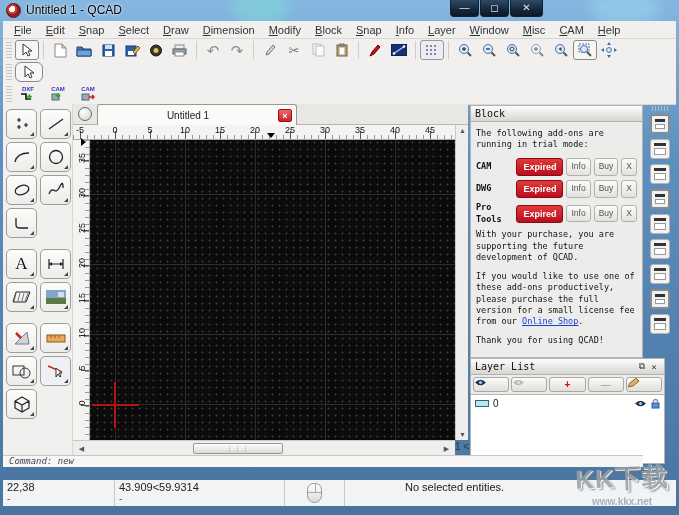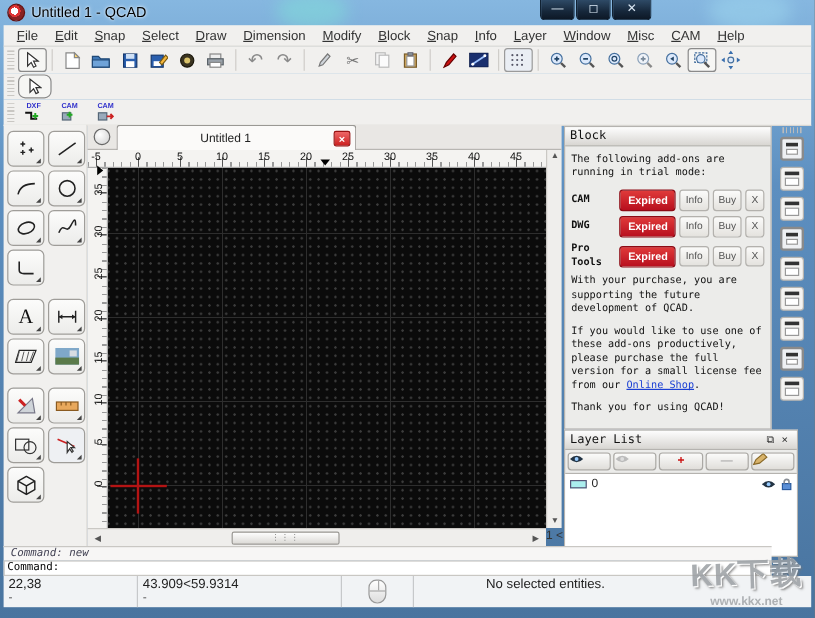"Command:" div { html: <div>Command:</div> -> none }
